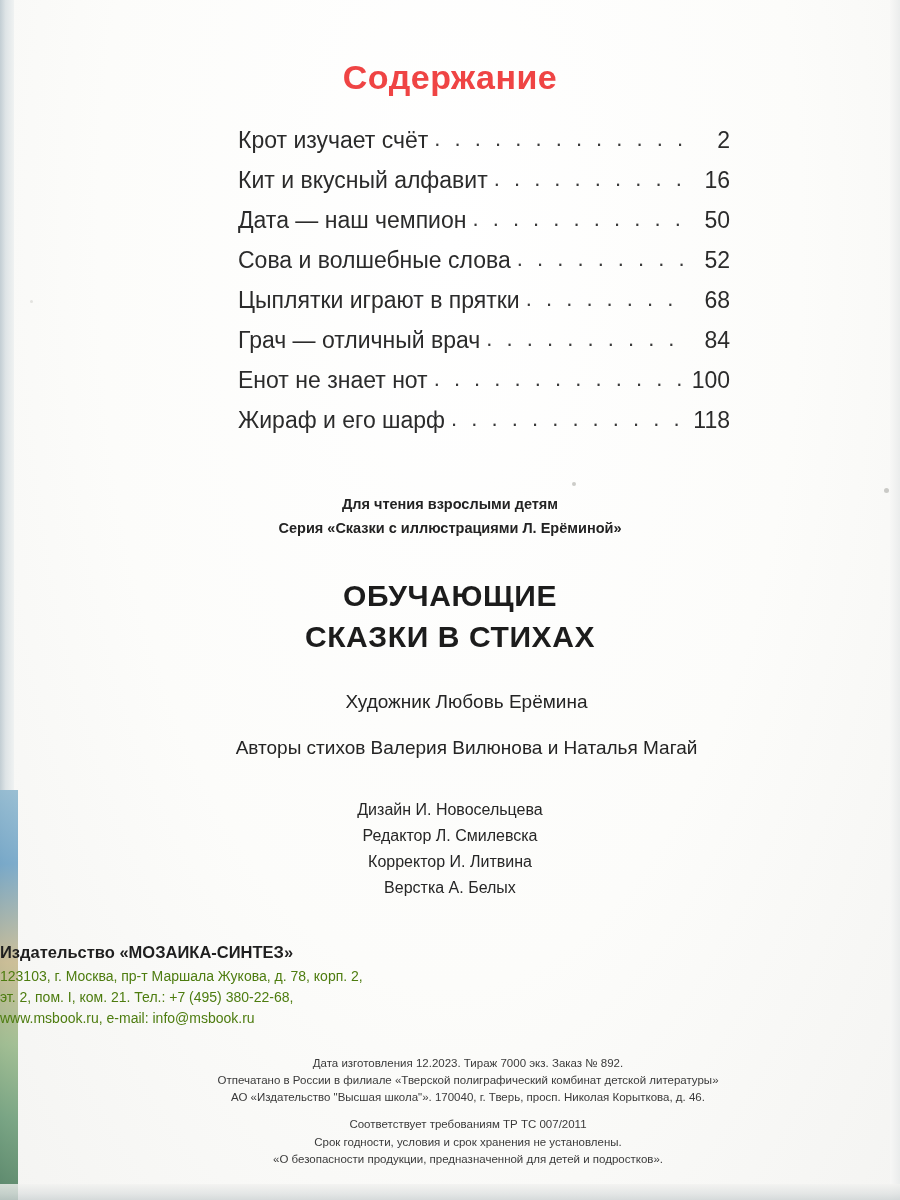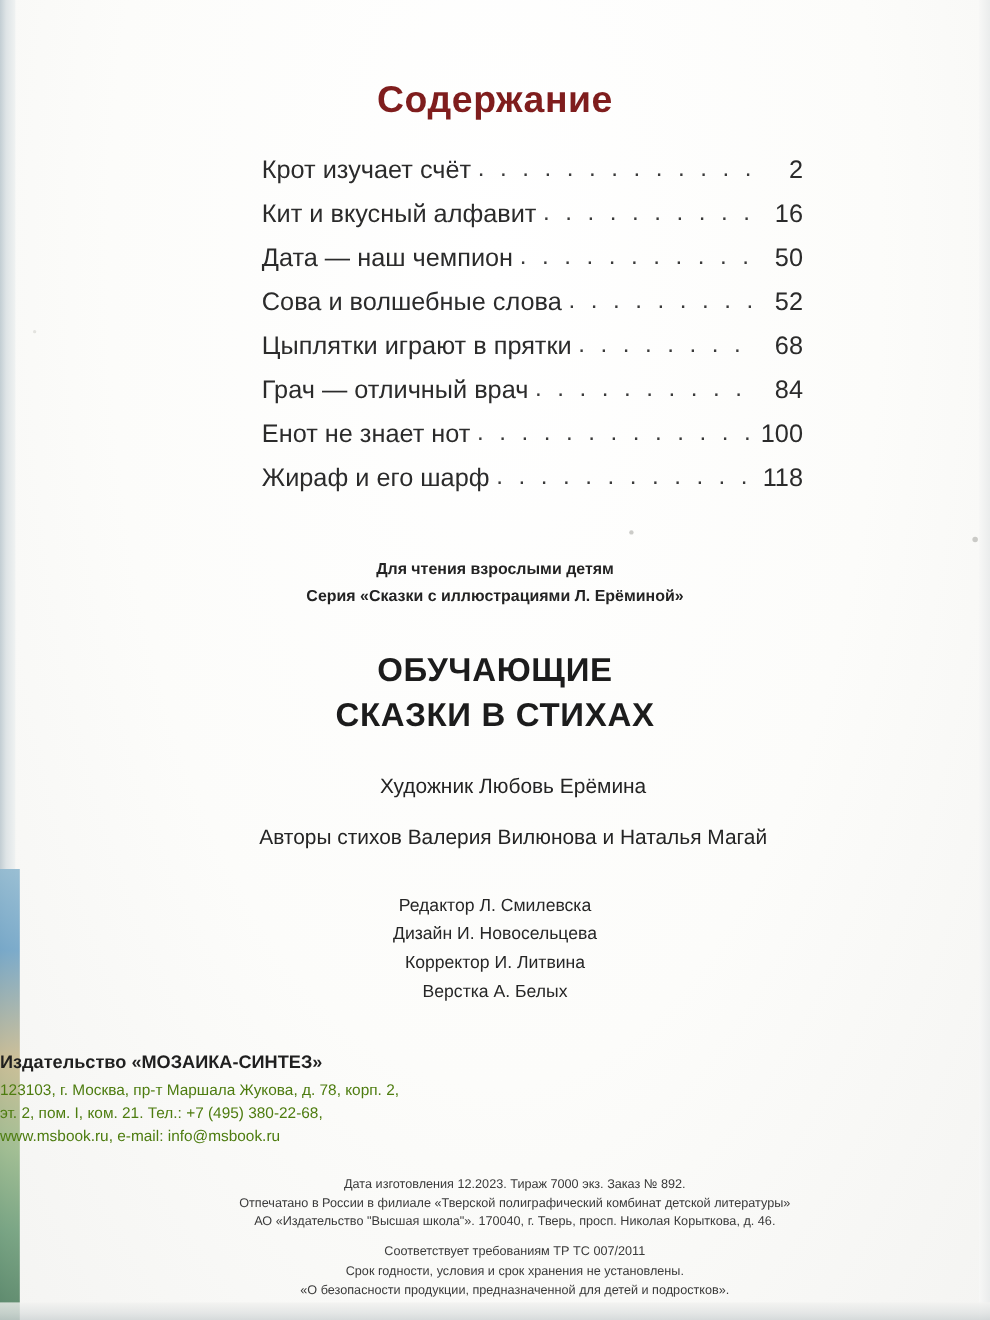"Содержание" .toc-title { color: #7f1d1d -> #ef4444; margin: 16px -> 2px }
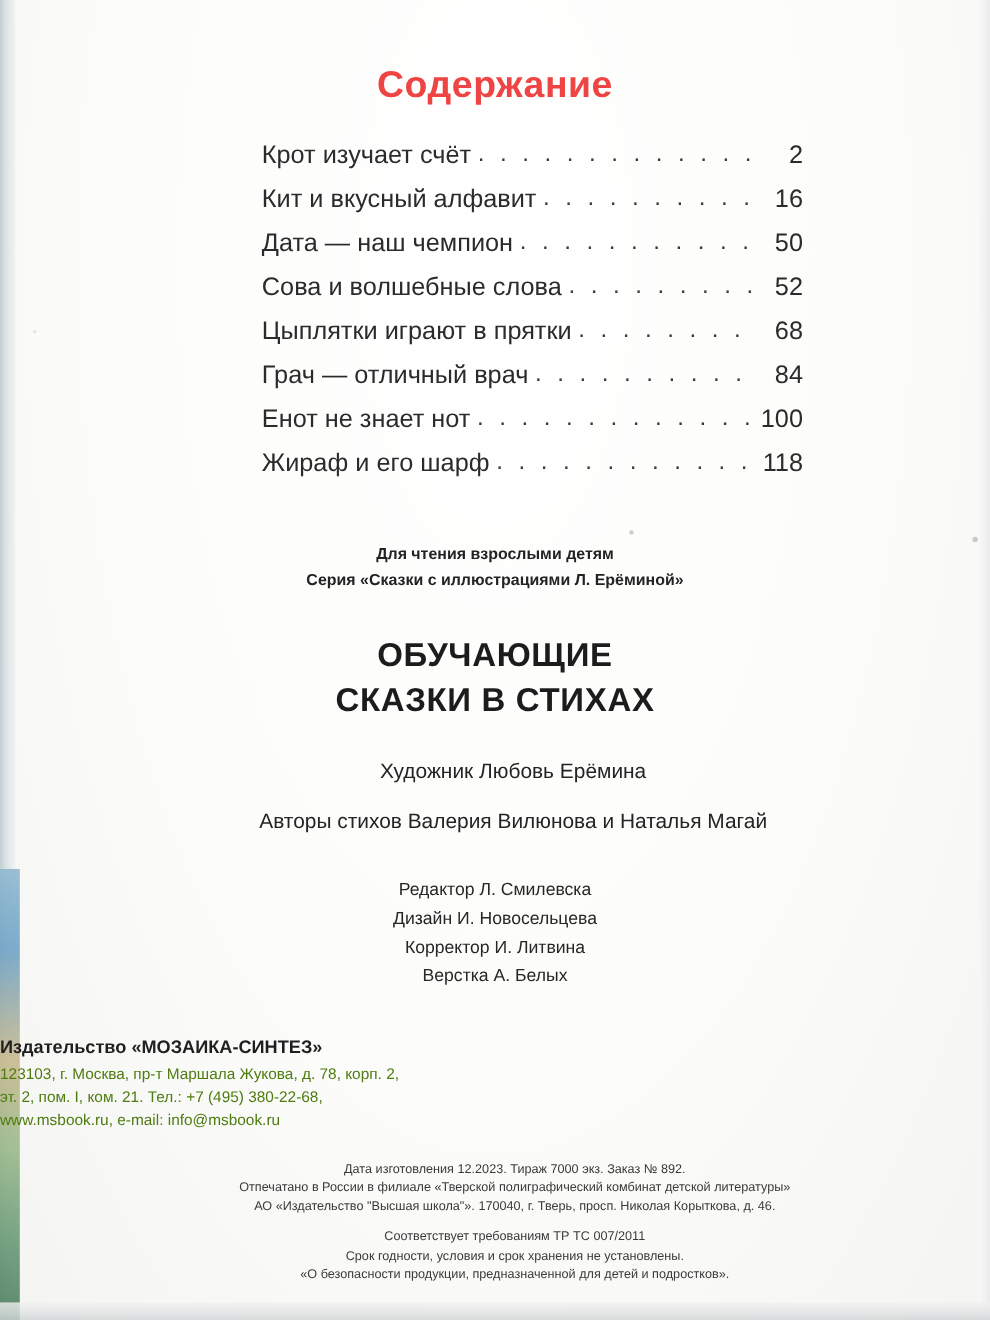"Редактор Л. Смилевска" div { order: before "Дизайн И. Новосельцева" -> after "Дизайн И. Новосельцева" }
